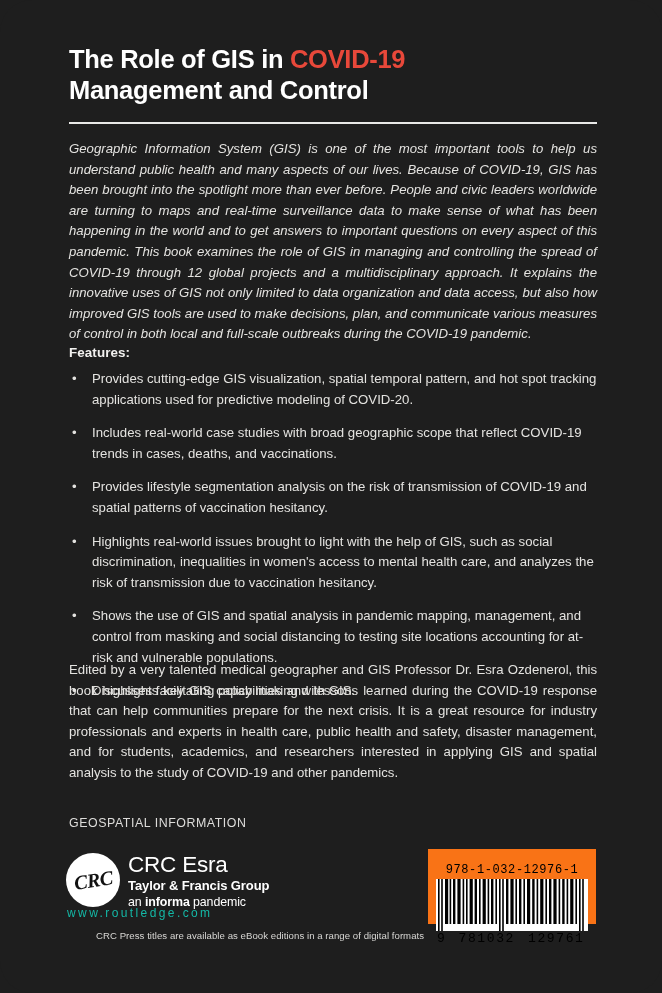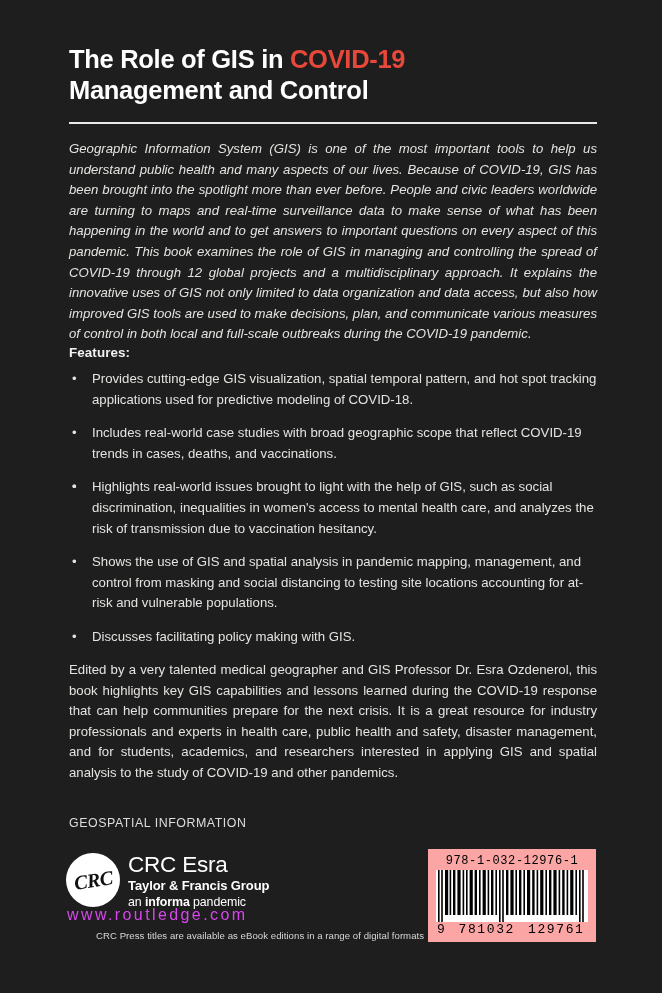"Provides cutting-edge GIS visualization," span { text: COVID-18 -> COVID-20 }
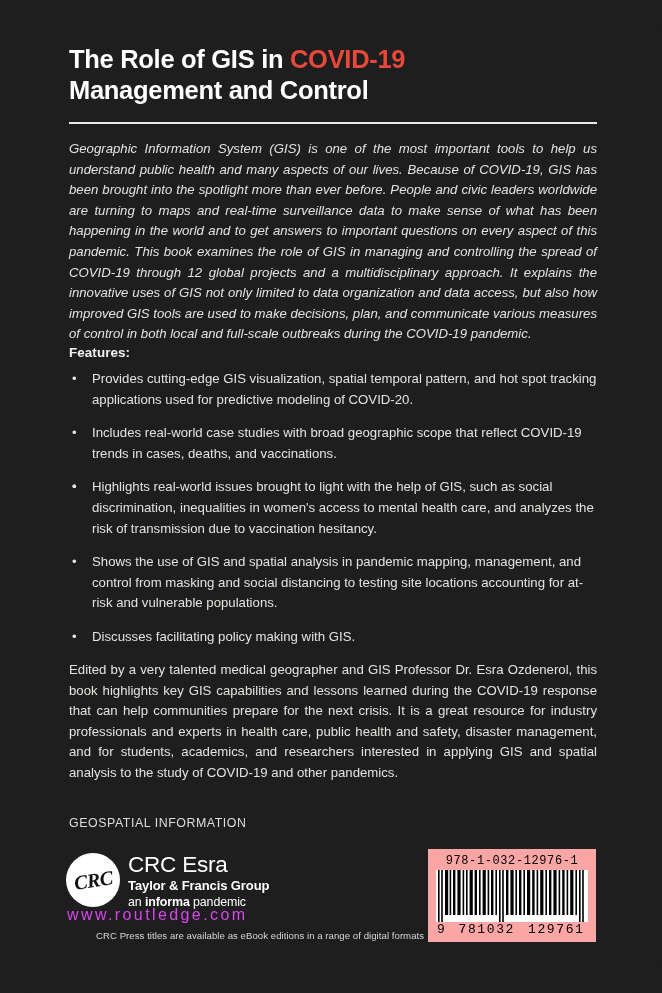"Provides lifestyle segmentation analysis" span { html: none -> <span>Provides lifestyle segmentation analysis on the risk of transmission of COVID-19 and spatial patterns of vaccination hesitancy.</span> }
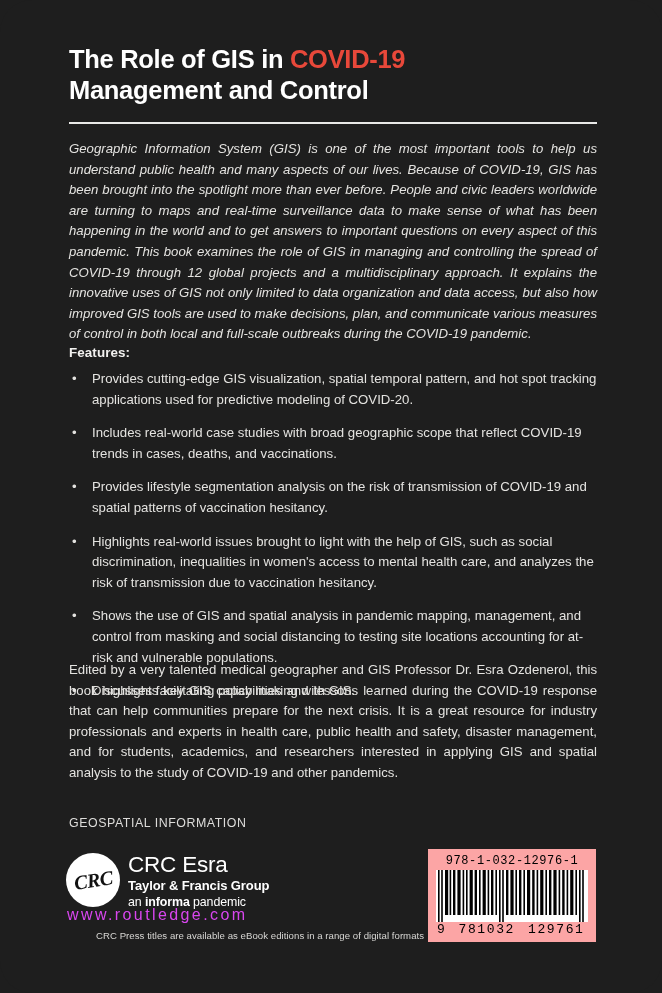"978-1-032-12976-1" .barcode-box { background: #fca5a5 -> #f97316; height: 93px -> 75px; padding: 5px 8px 4px 8px -> 14px 8px 4px 8px }
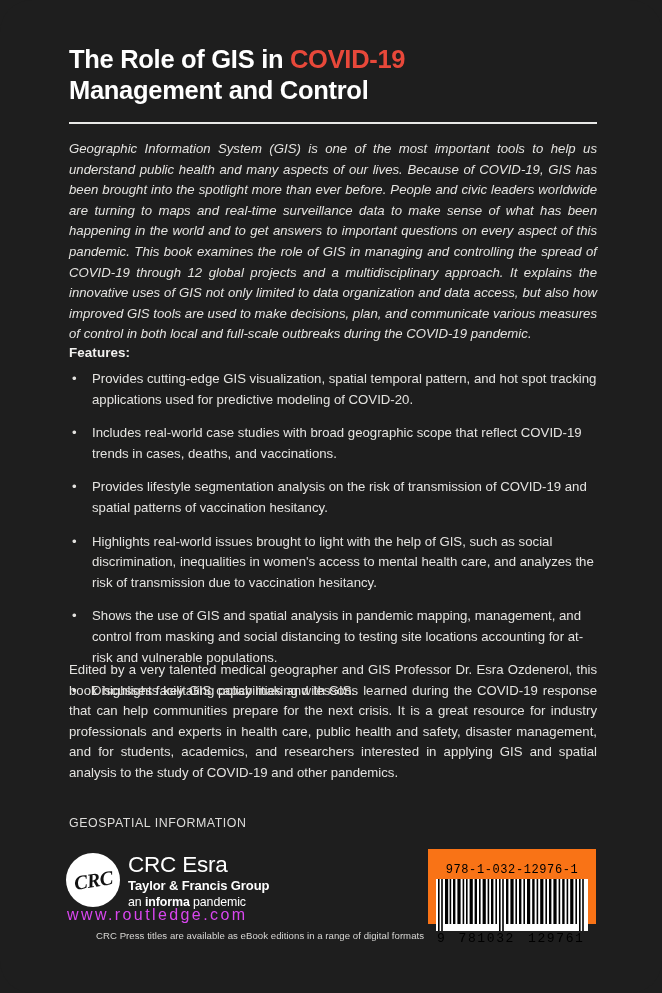"www.routledge.com" .pub-url { color: #d946ef -> #14b8a6; font-size: 16px -> 12px }
